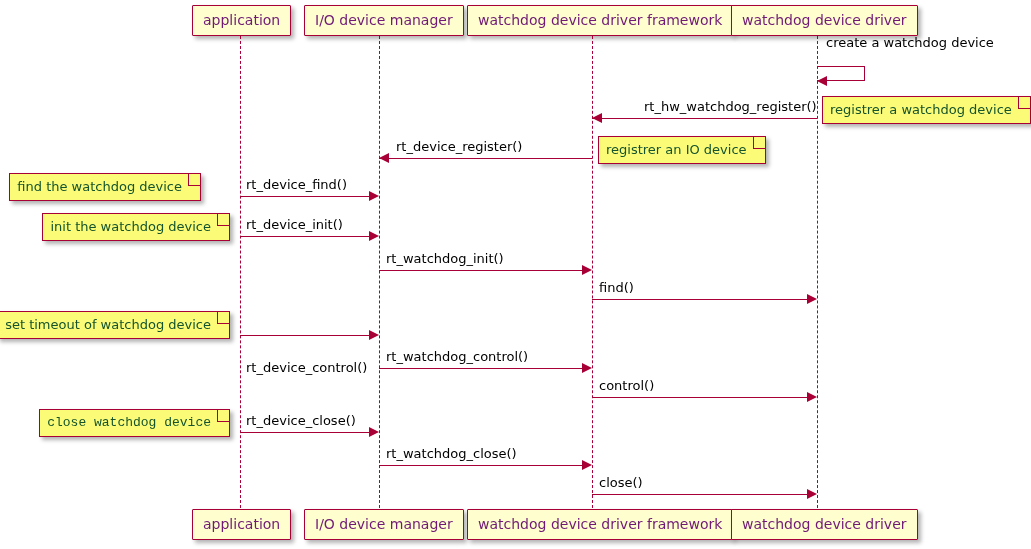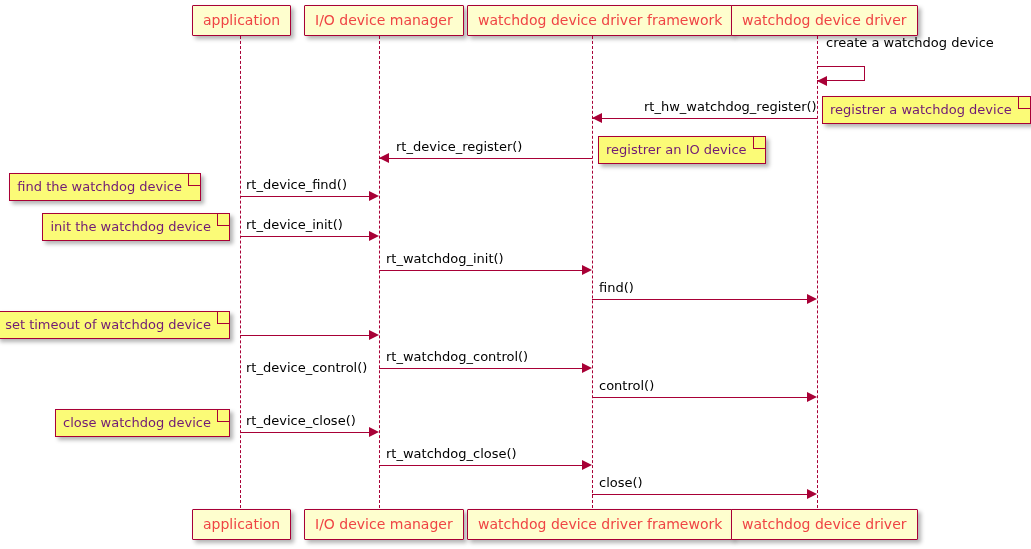"application" .participant { color: #ef4444 -> #701a75 }
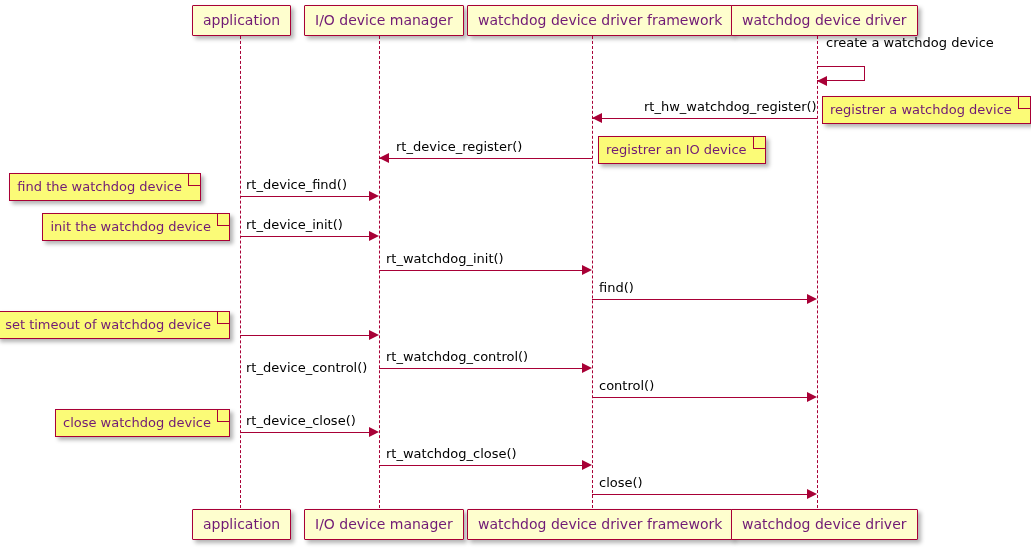"registrer a watchdog device" .note { color: #701a75 -> #14532d }
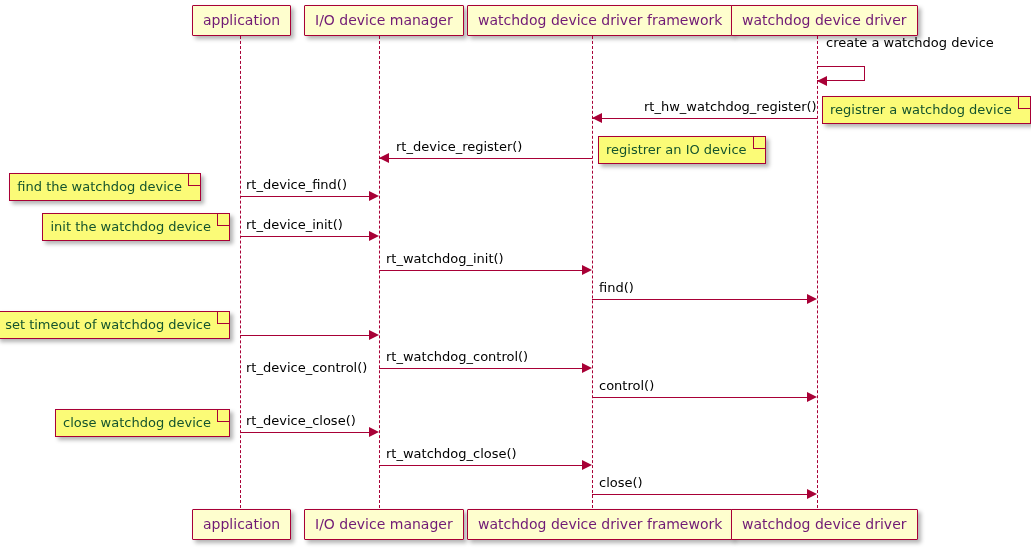"close watchdog device" div.note { font-family: none -> Liberation Mono, monospace }
